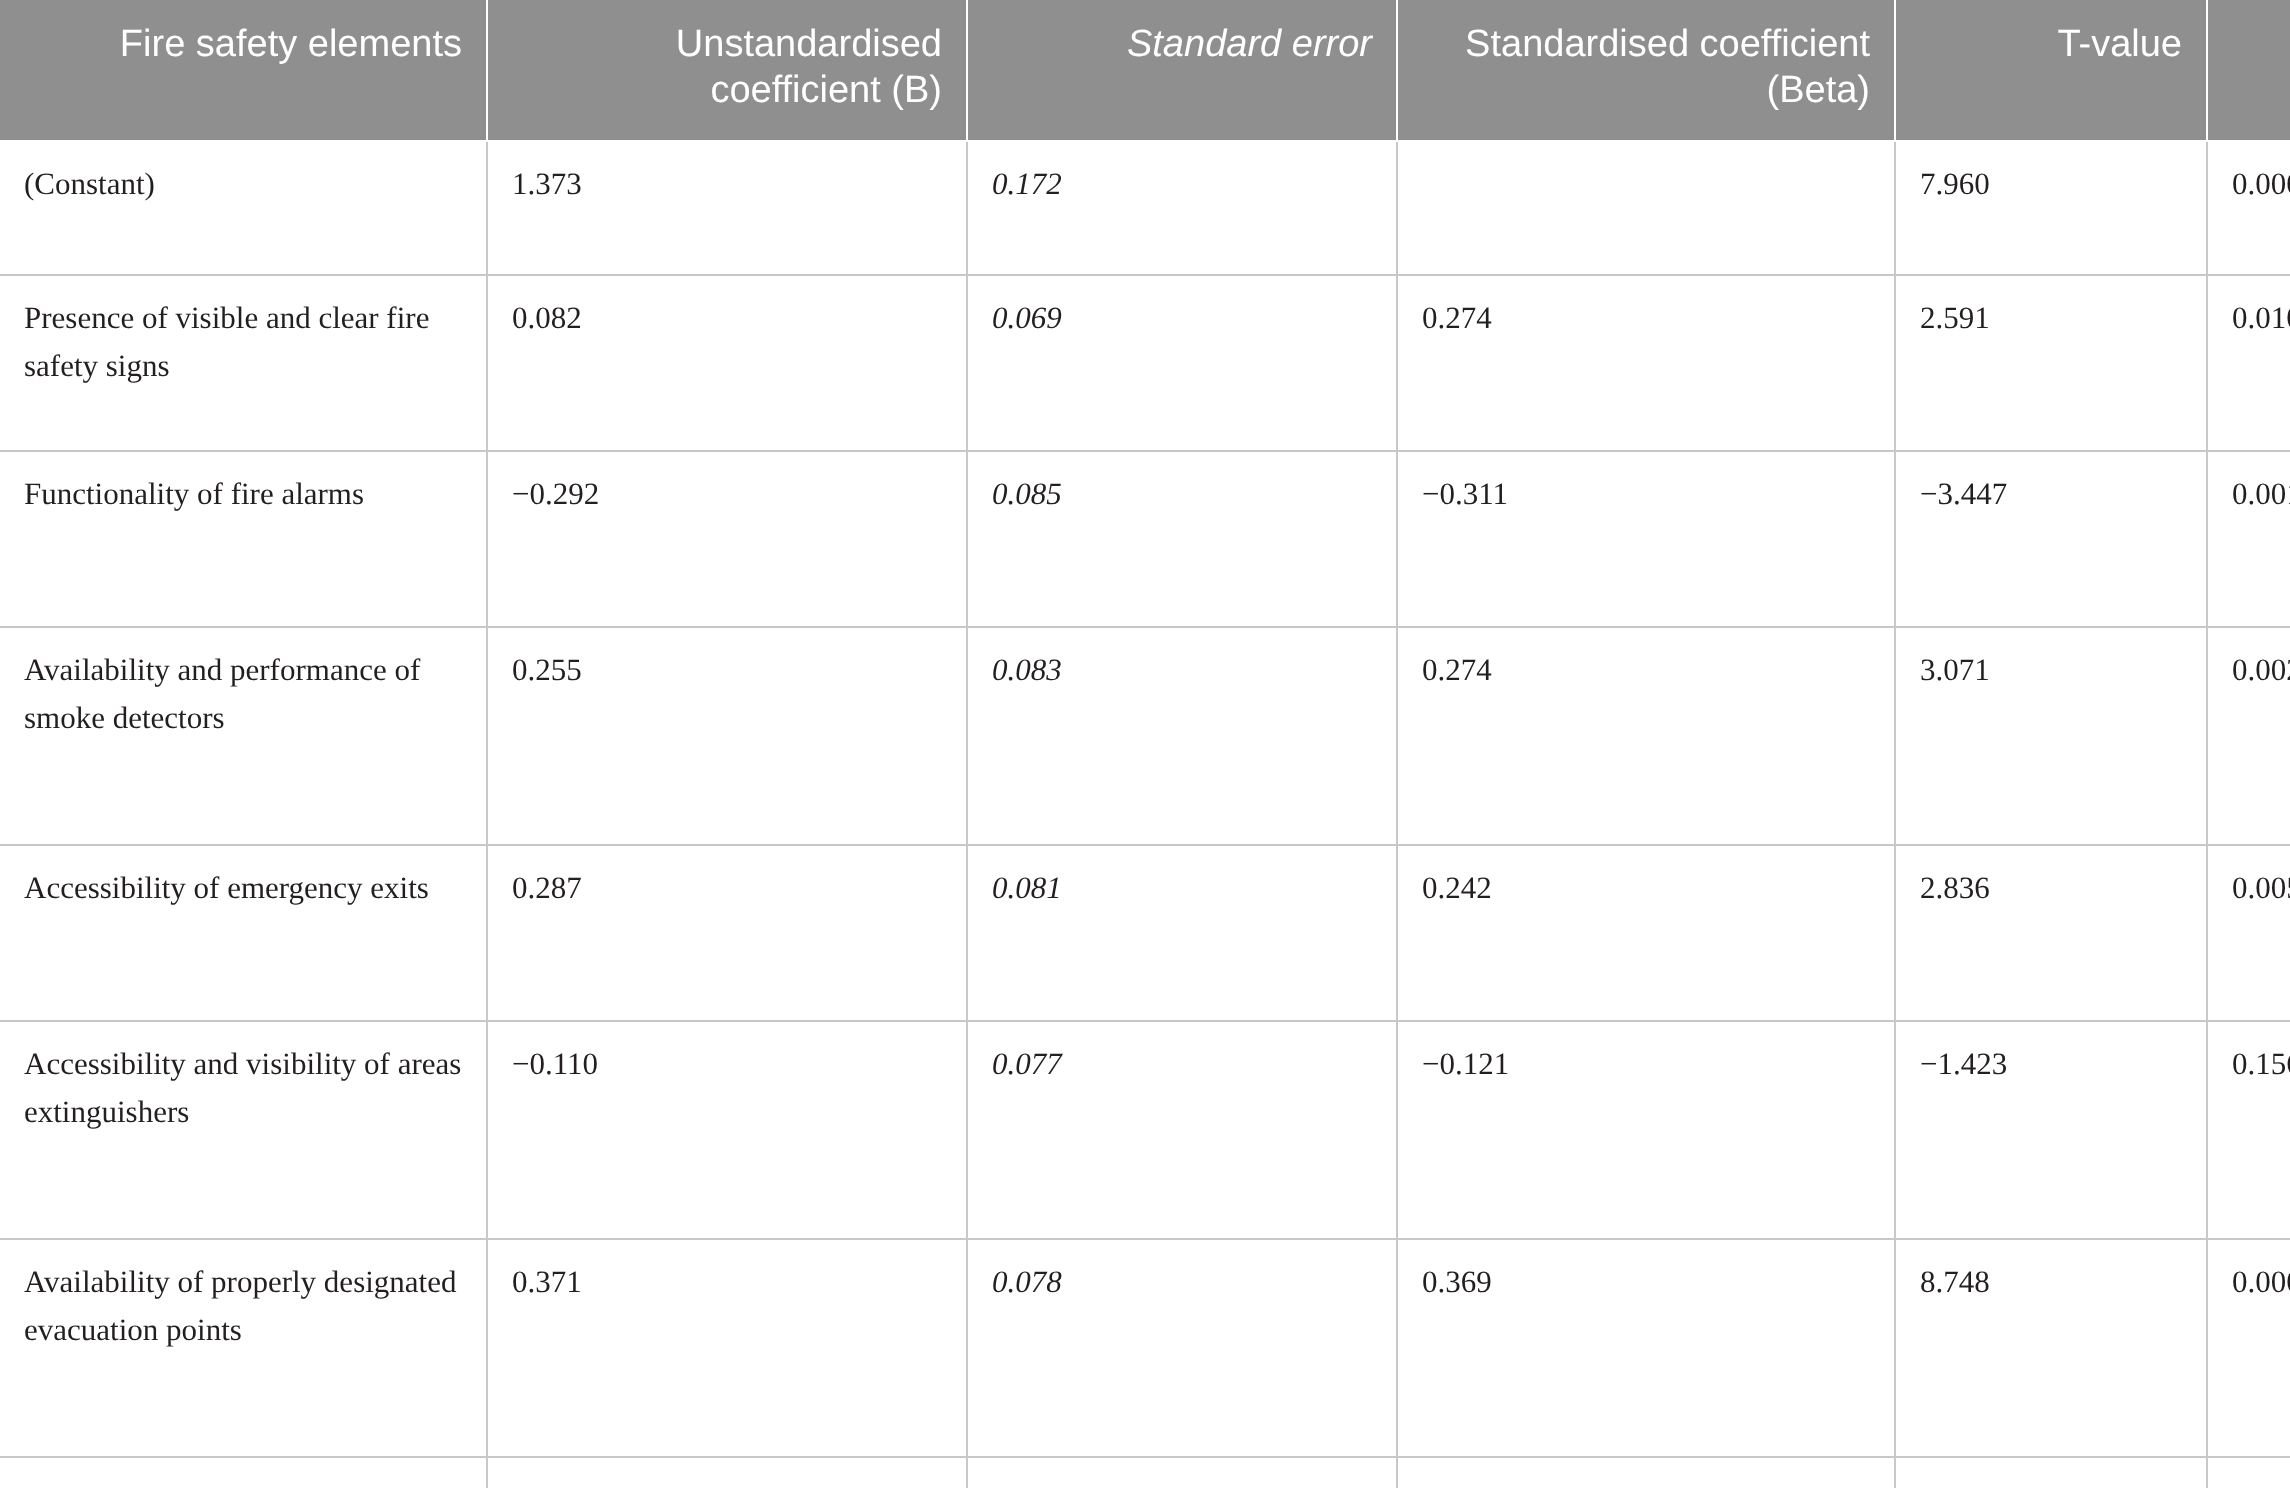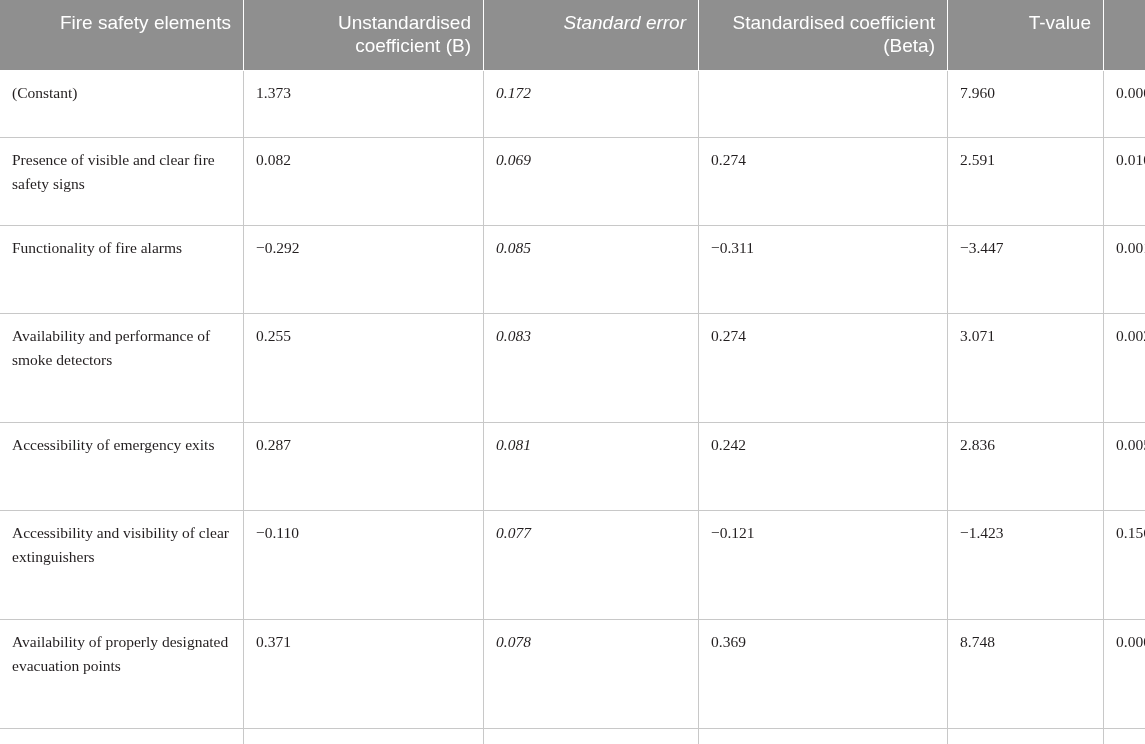"Accessibility and visibility of clear" td.col-0 { text: clear -> areas }
